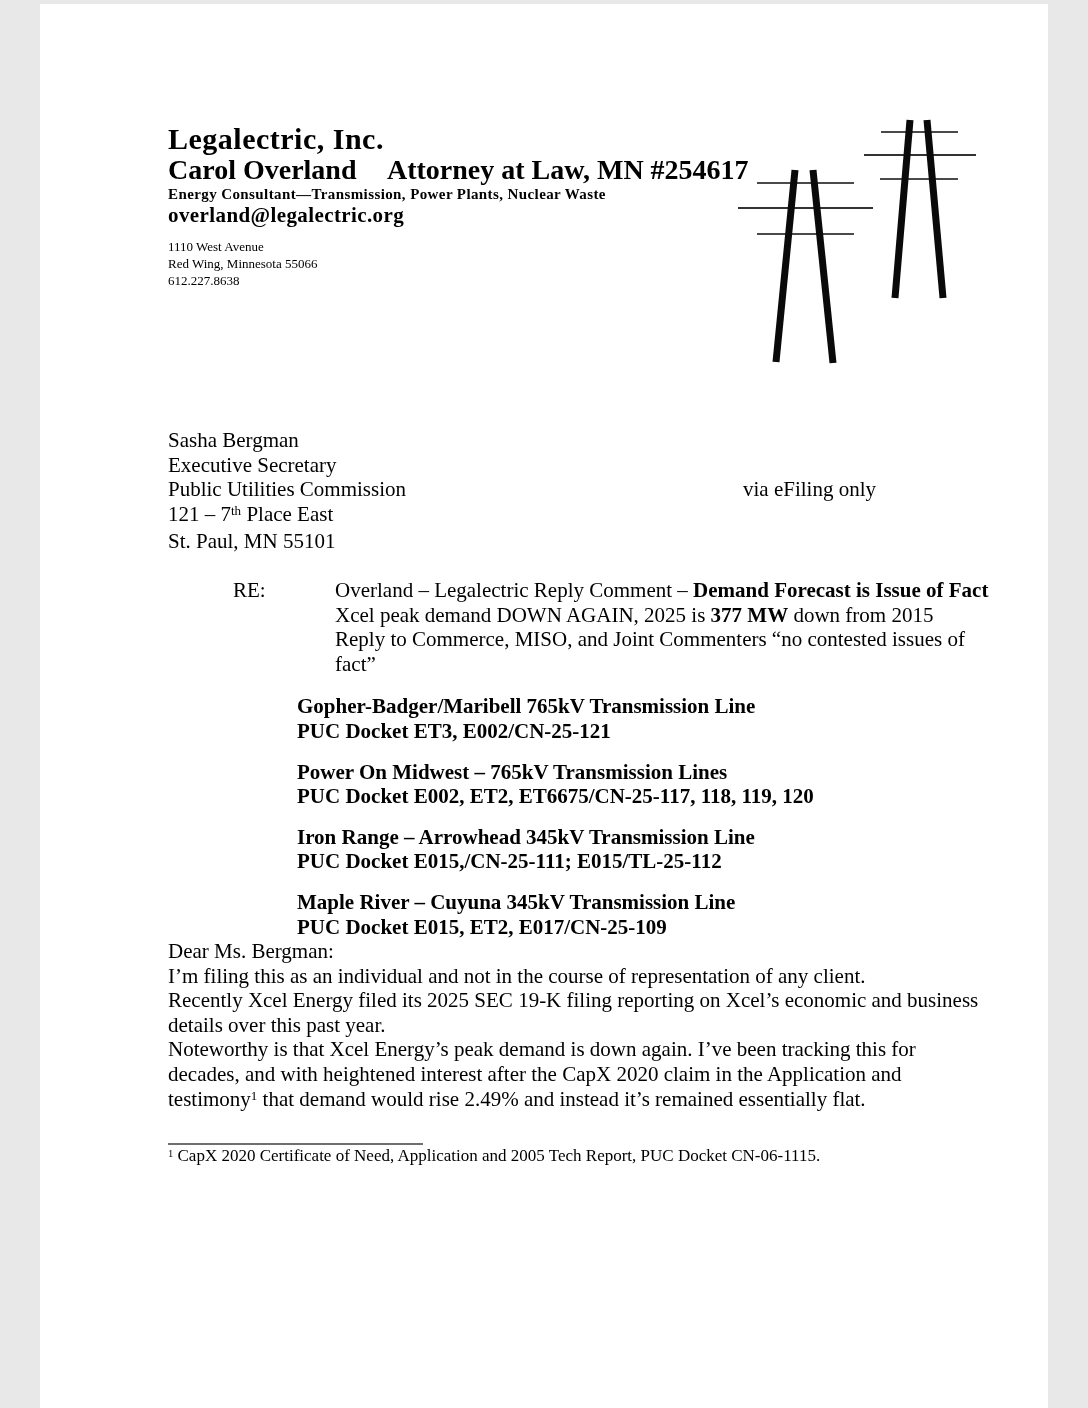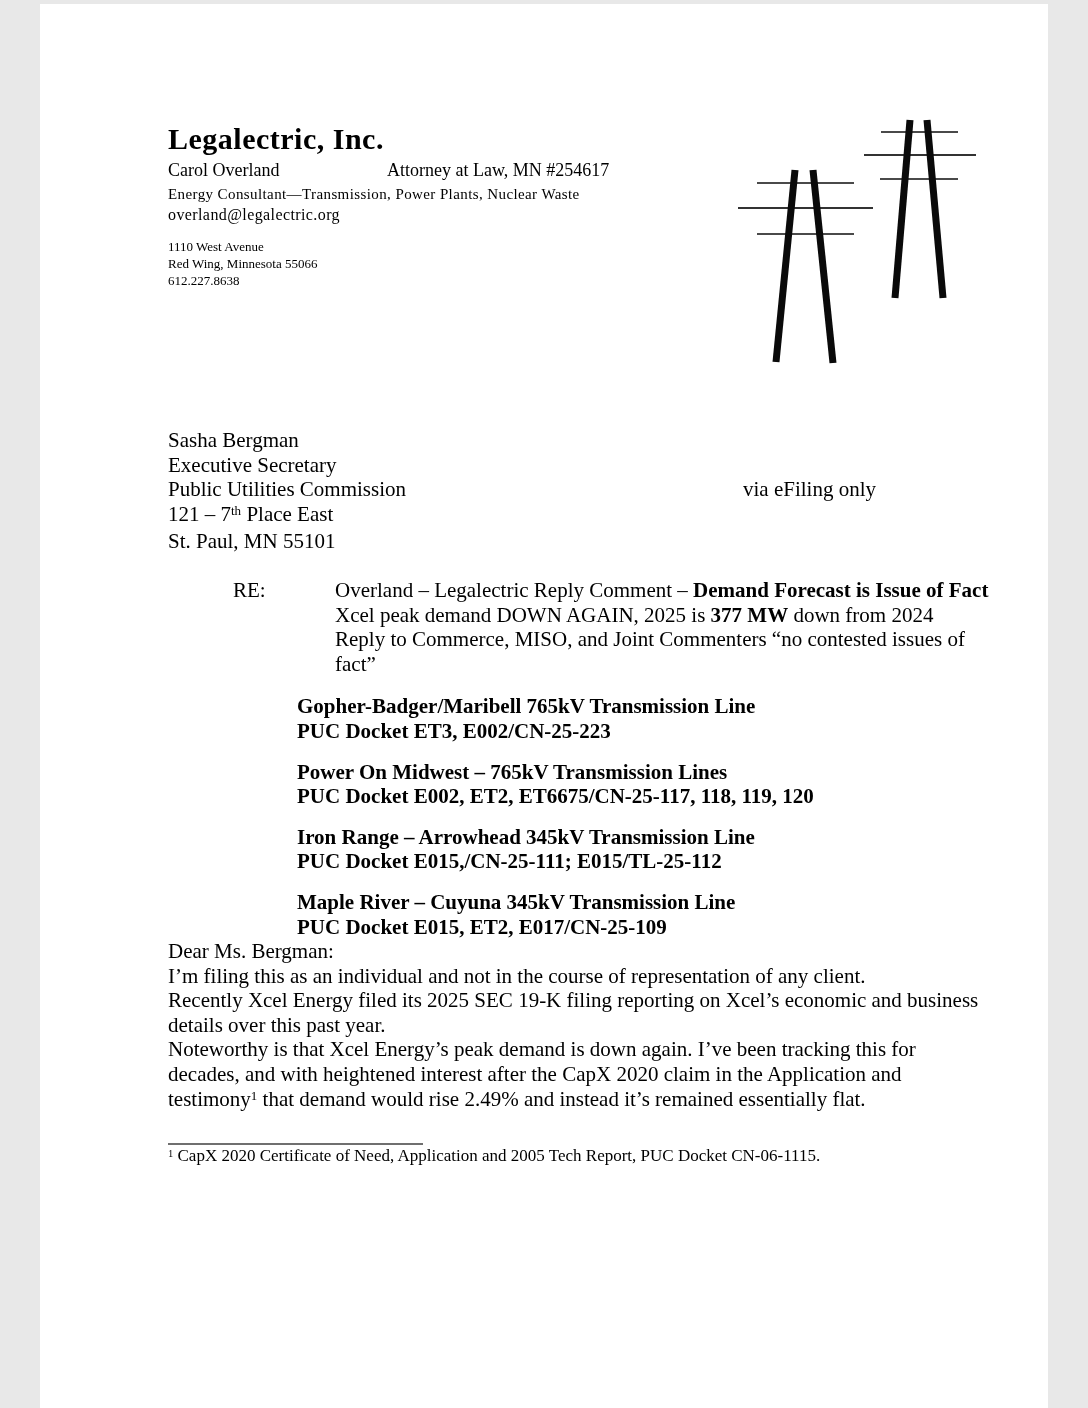"Carol Overland Attorney at Law," .lh-line2 { font-size: 18px -> 28px; font-weight: normal -> bold }
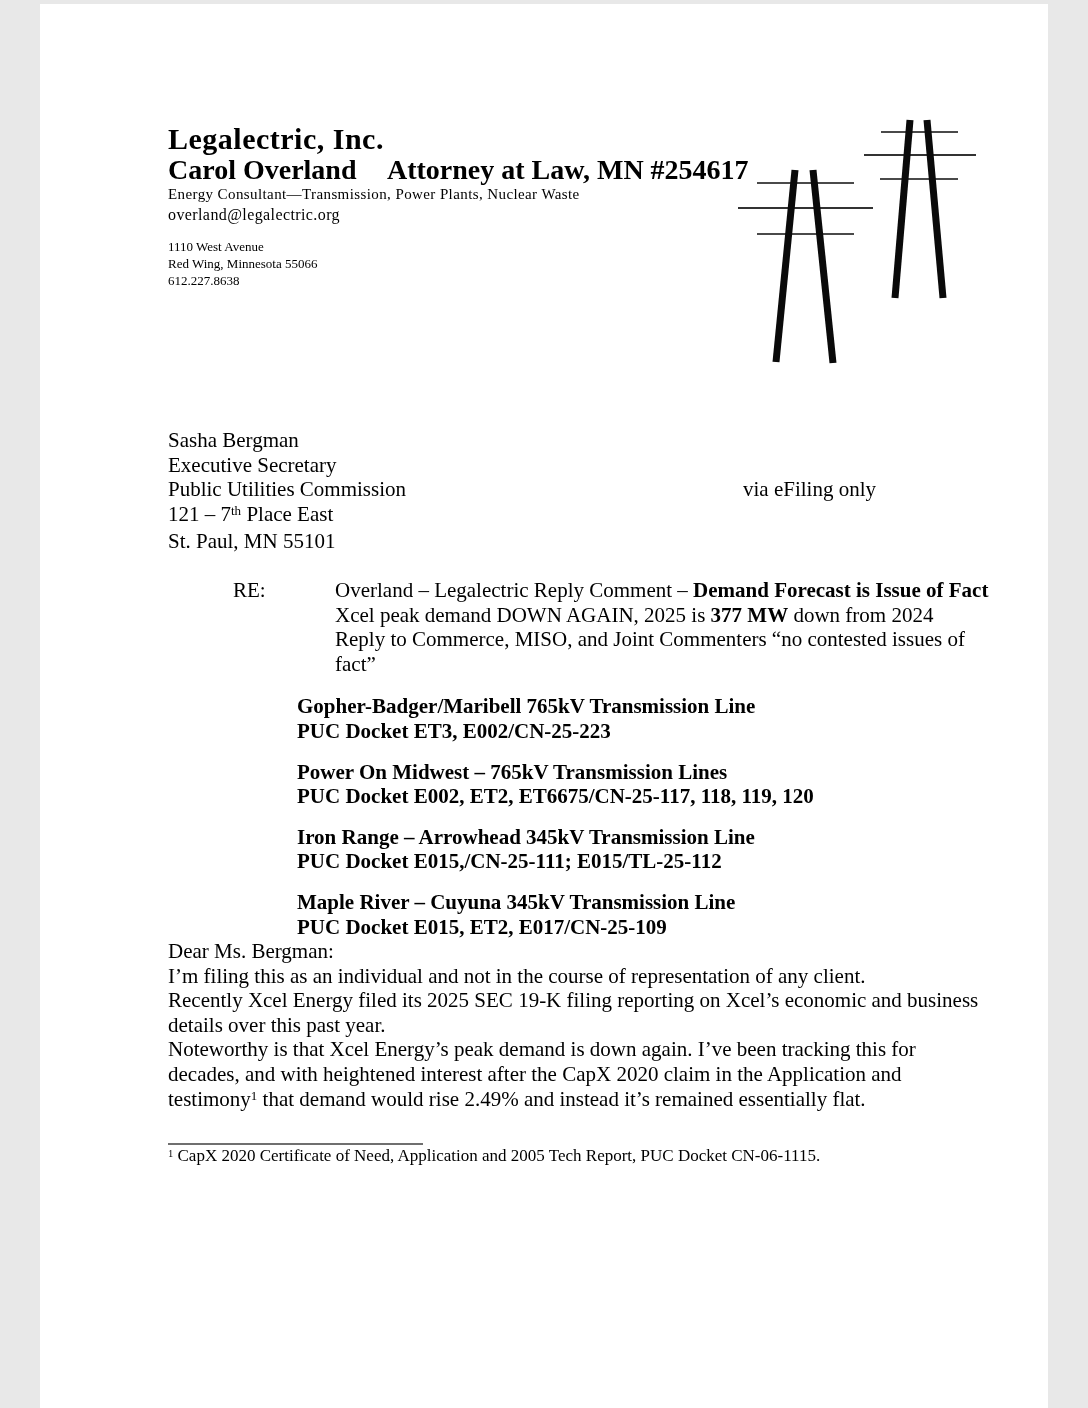"Energy Consultant—Transmission, Power" .lh-tagline { font-weight: normal -> bold }
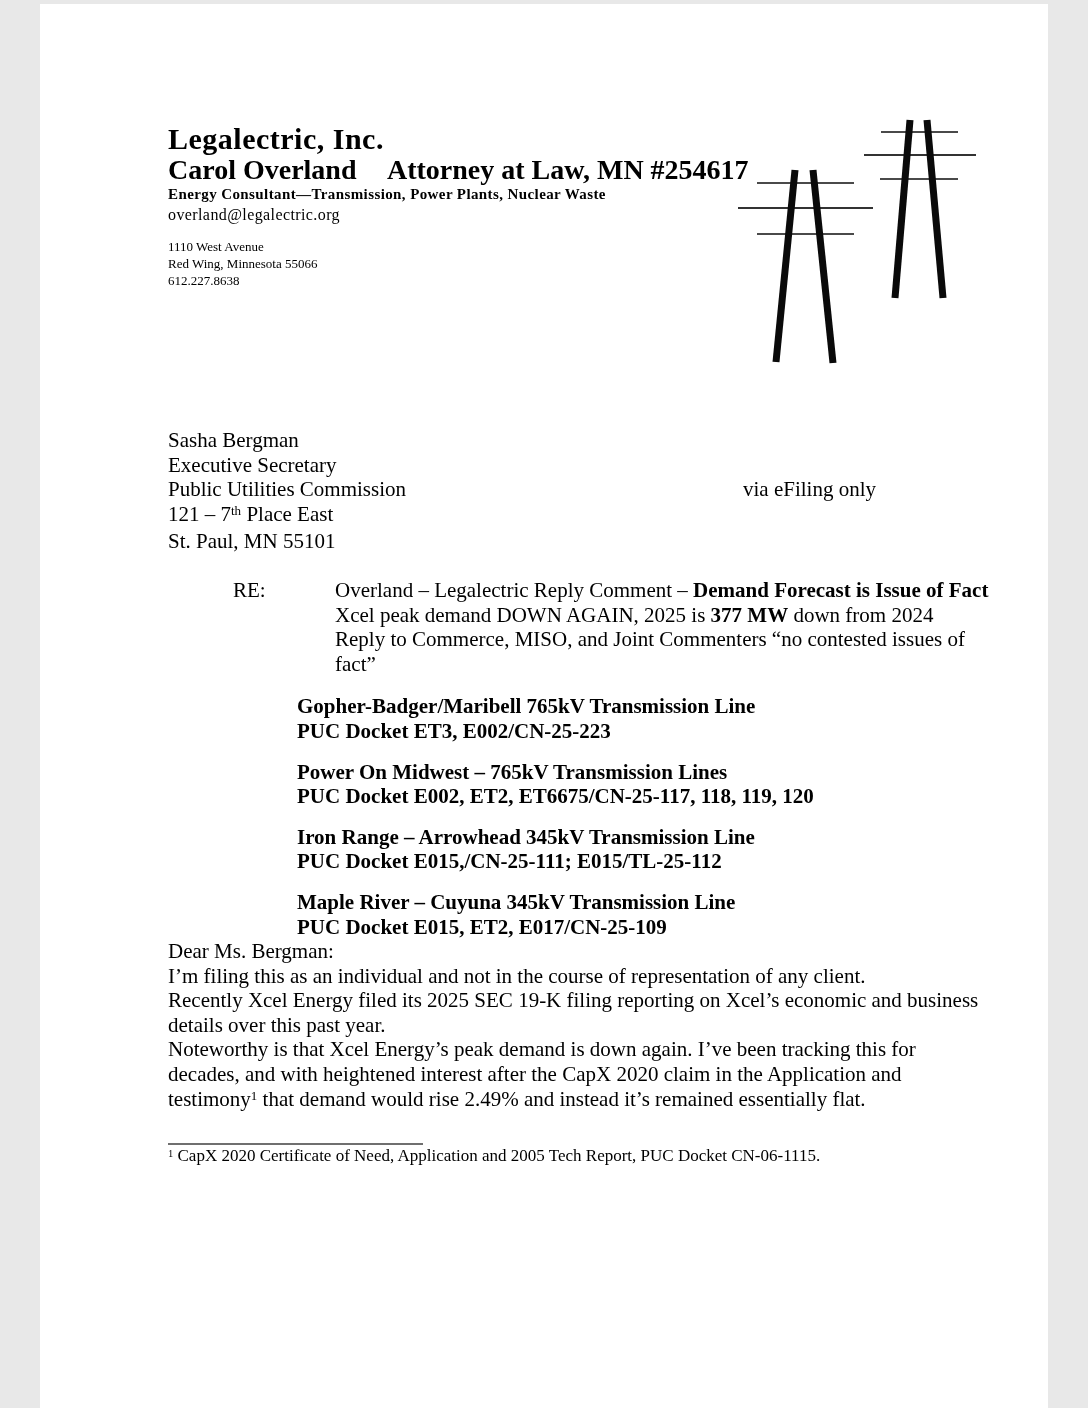"overland@legalectric.org" .lh-email { font-size: 16px -> 21px; font-weight: normal -> bold }
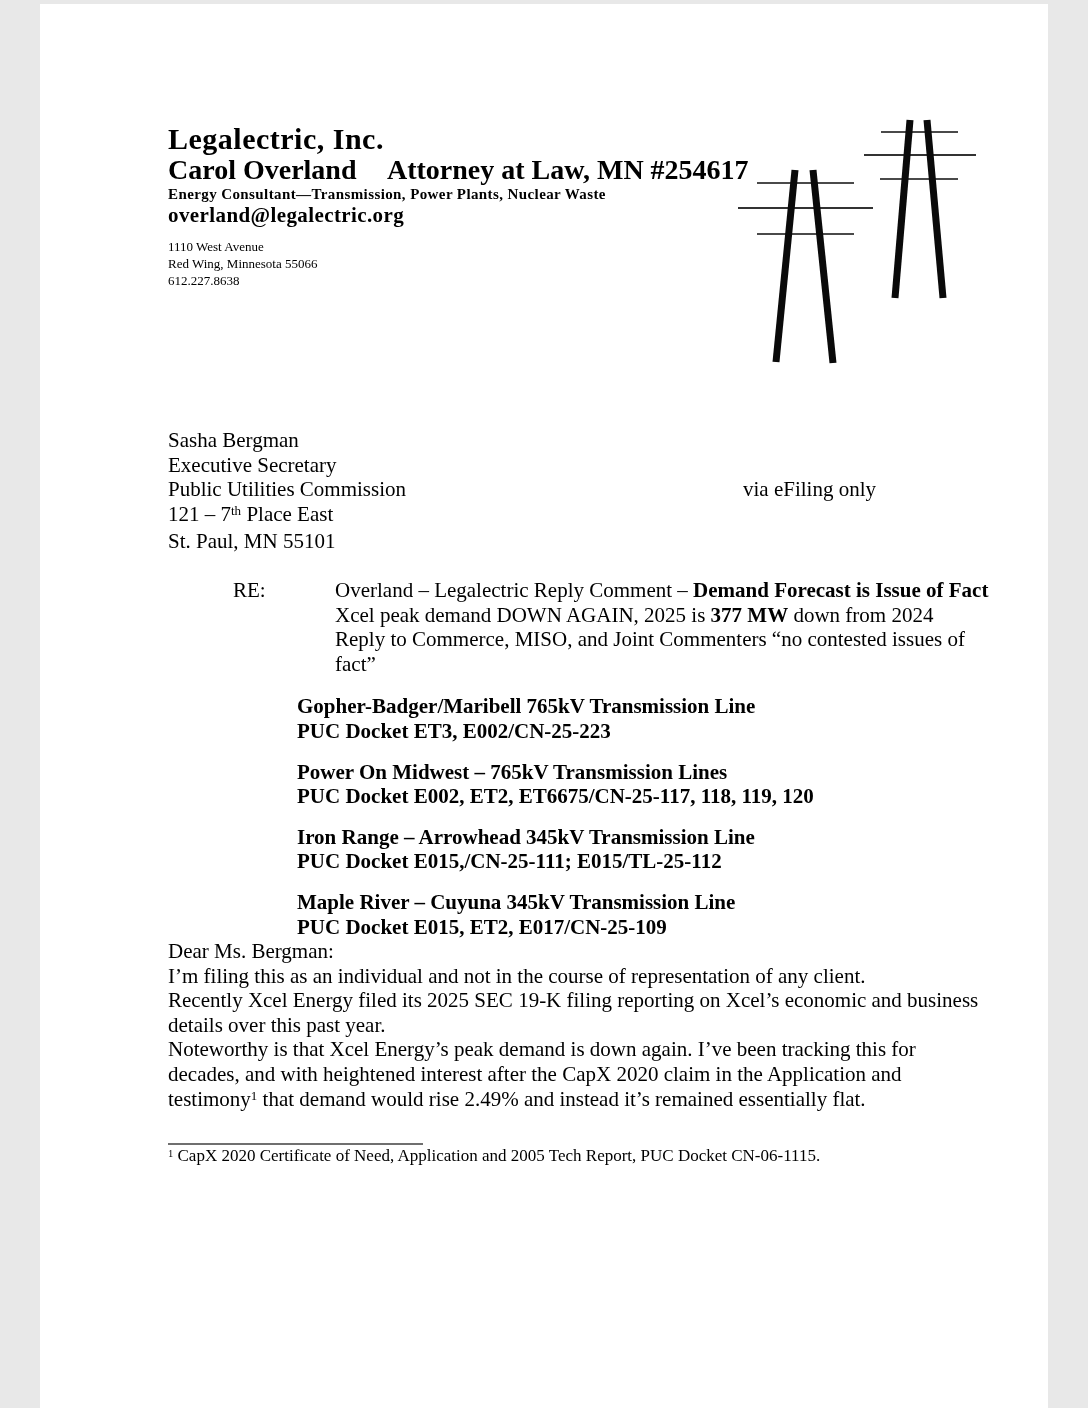"down from 2024" span { text: 2024 -> 2015 }
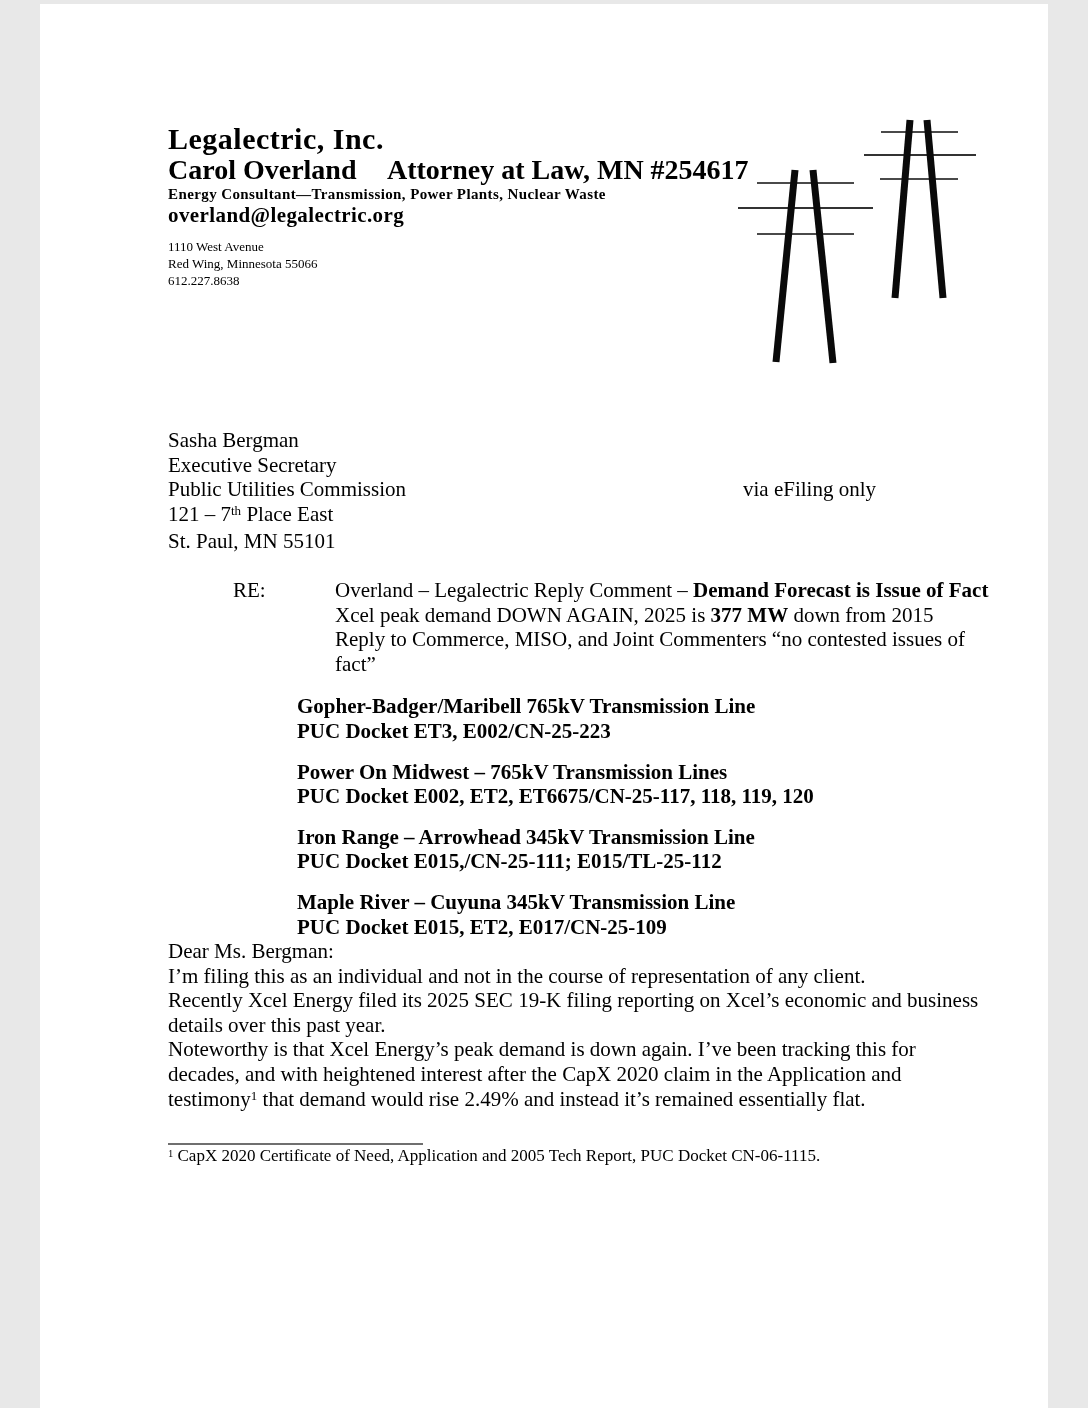"PUC Docket ET3, E002/CN-25-223" div { text: E002/CN-25-223 -> E002/CN-25-121 }
